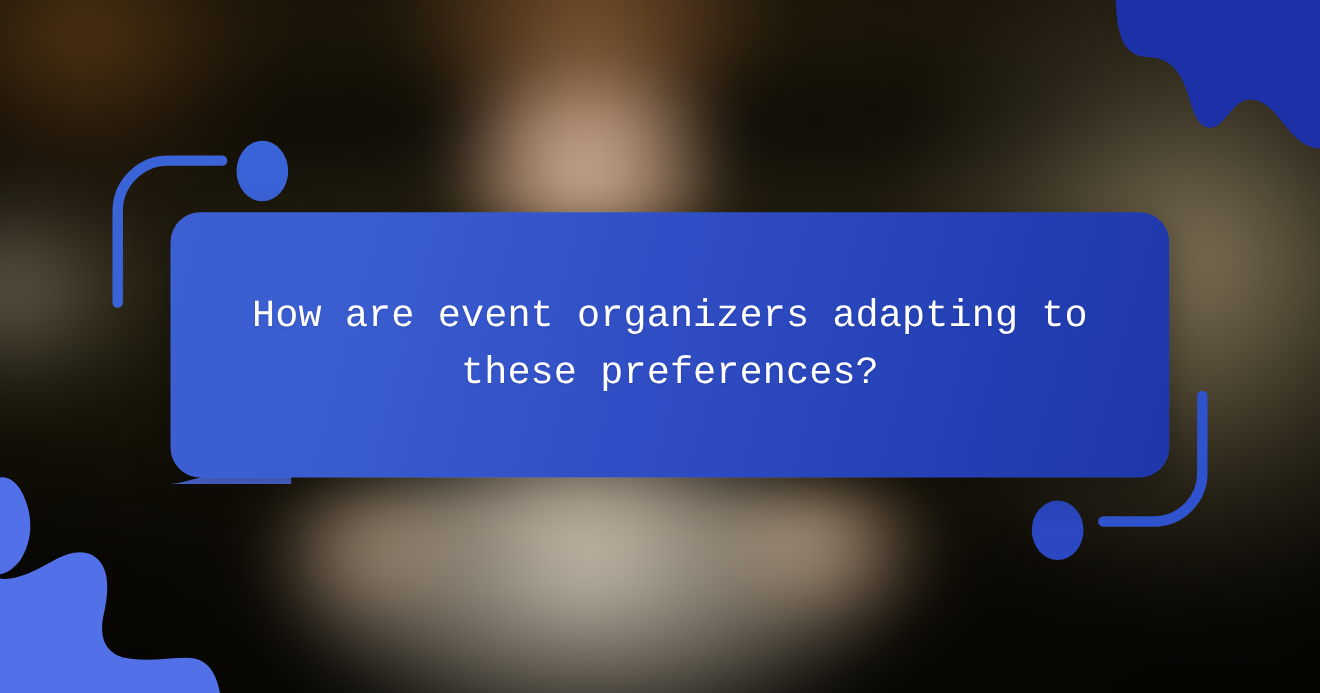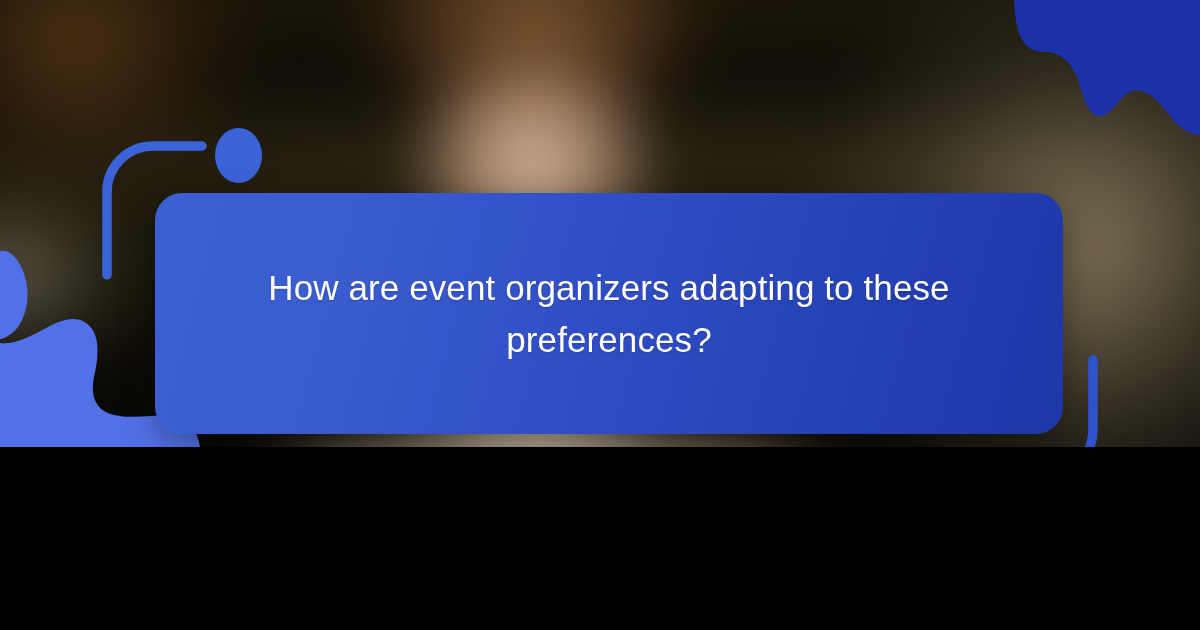"How are event organizers adapting" #stage { font-family: Liberation Sans, sans-serif -> Liberation Mono, monospace; height: 447px -> 630px }
